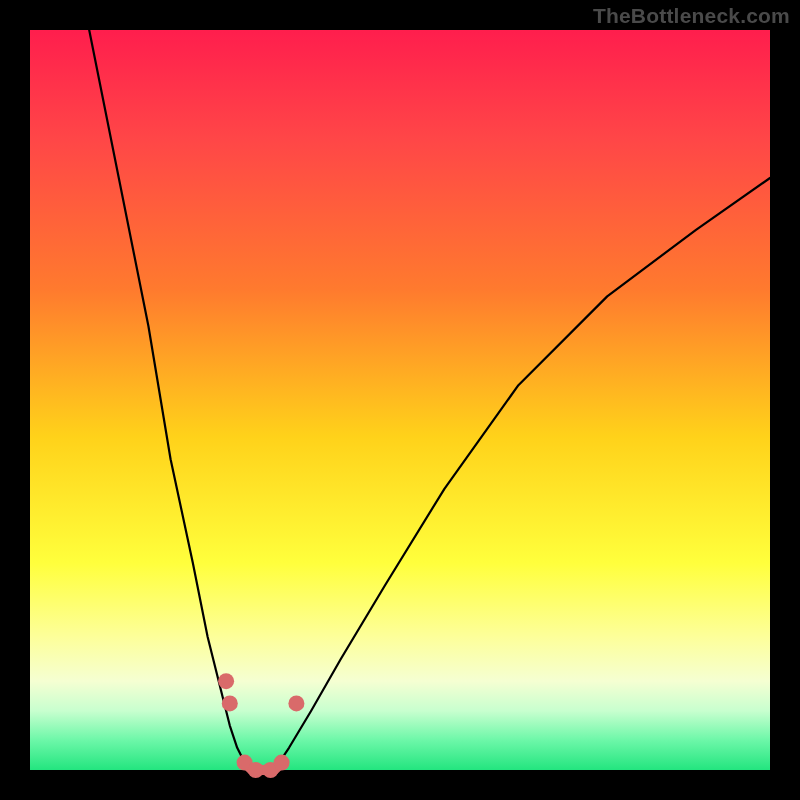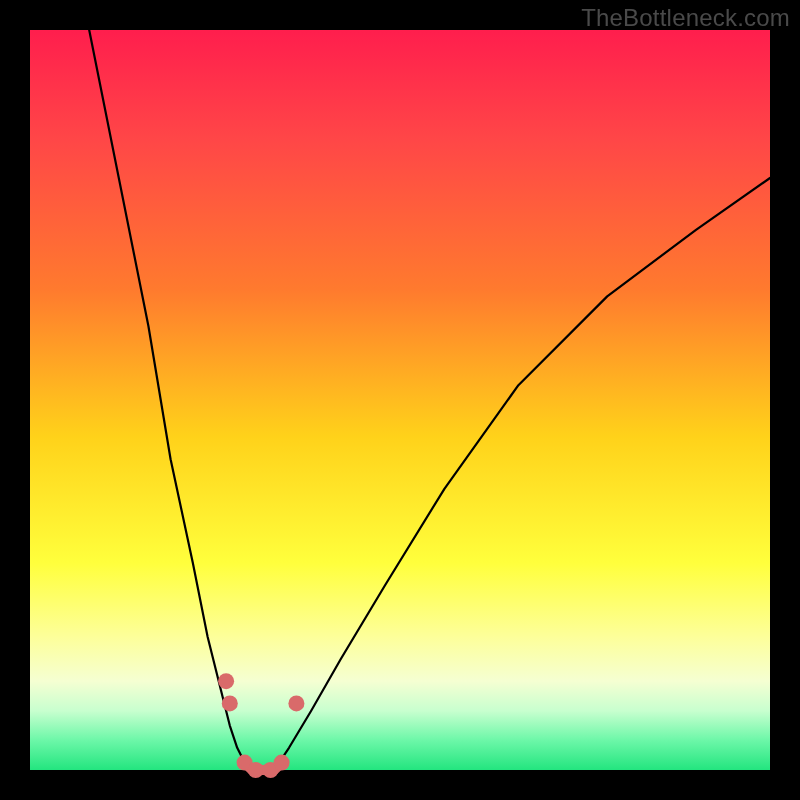"TheBottleneck.com" .watermark { font-size: 24px -> 21px; font-weight: 400 -> 700 }
